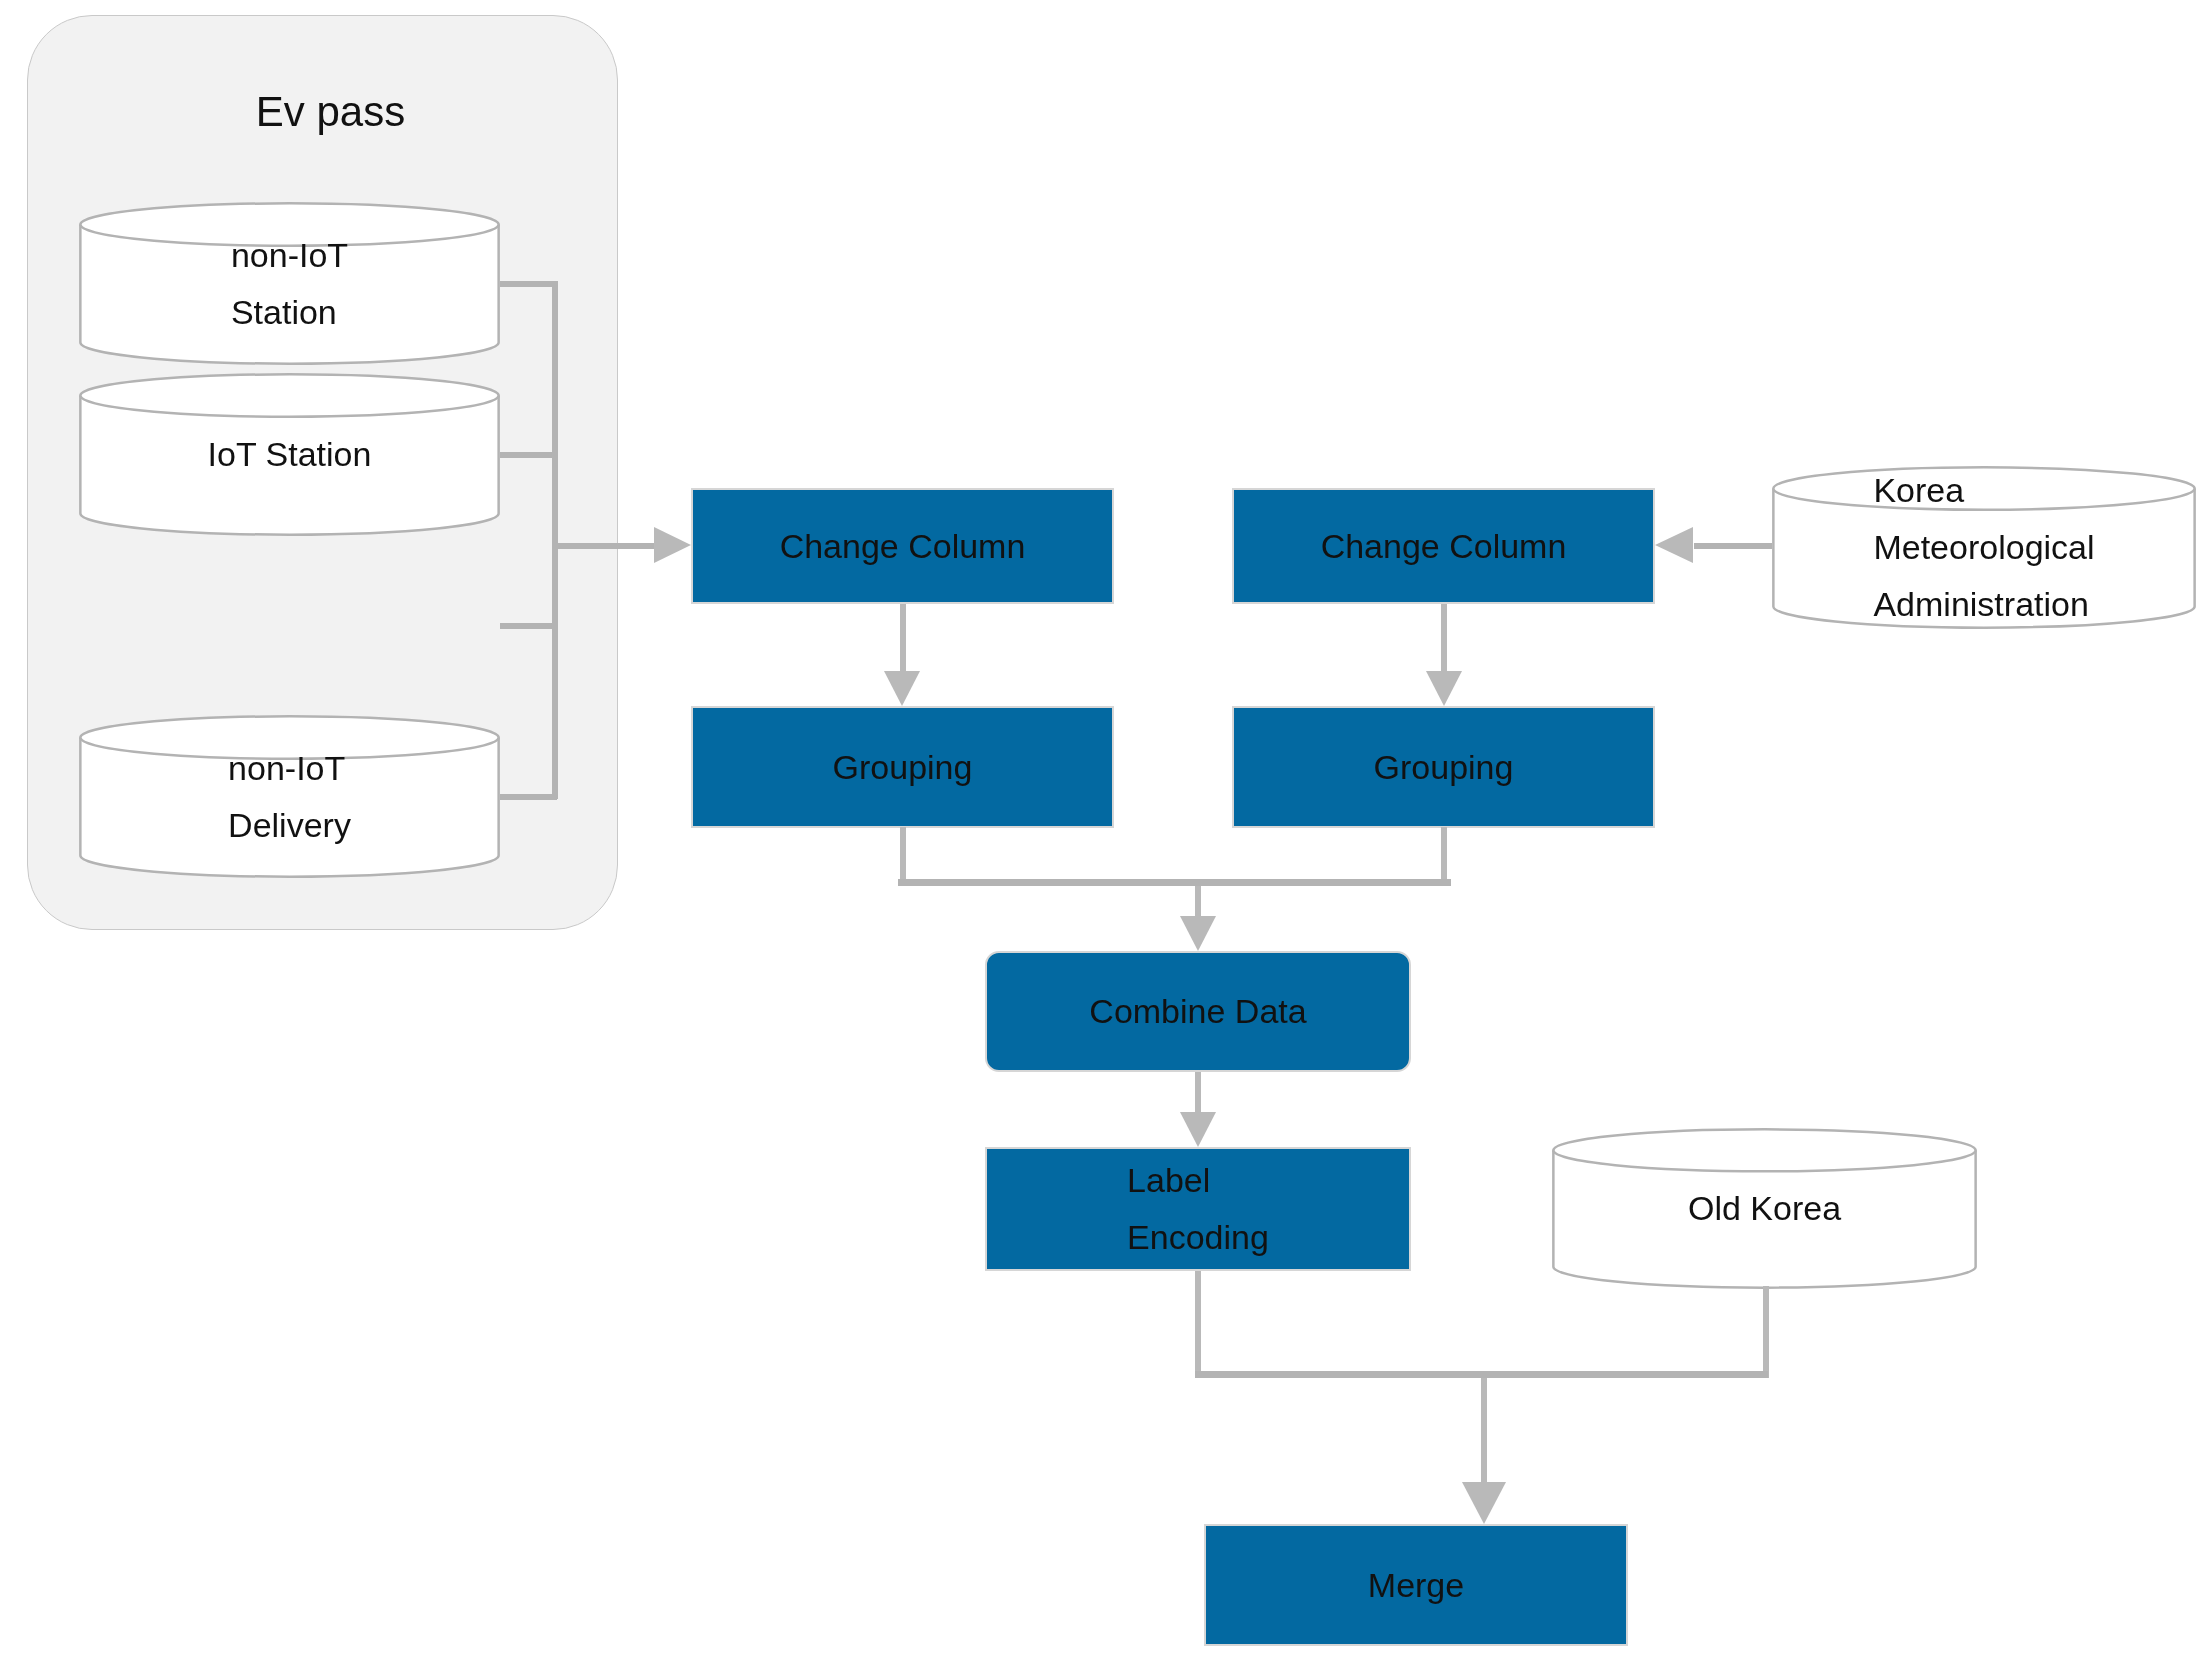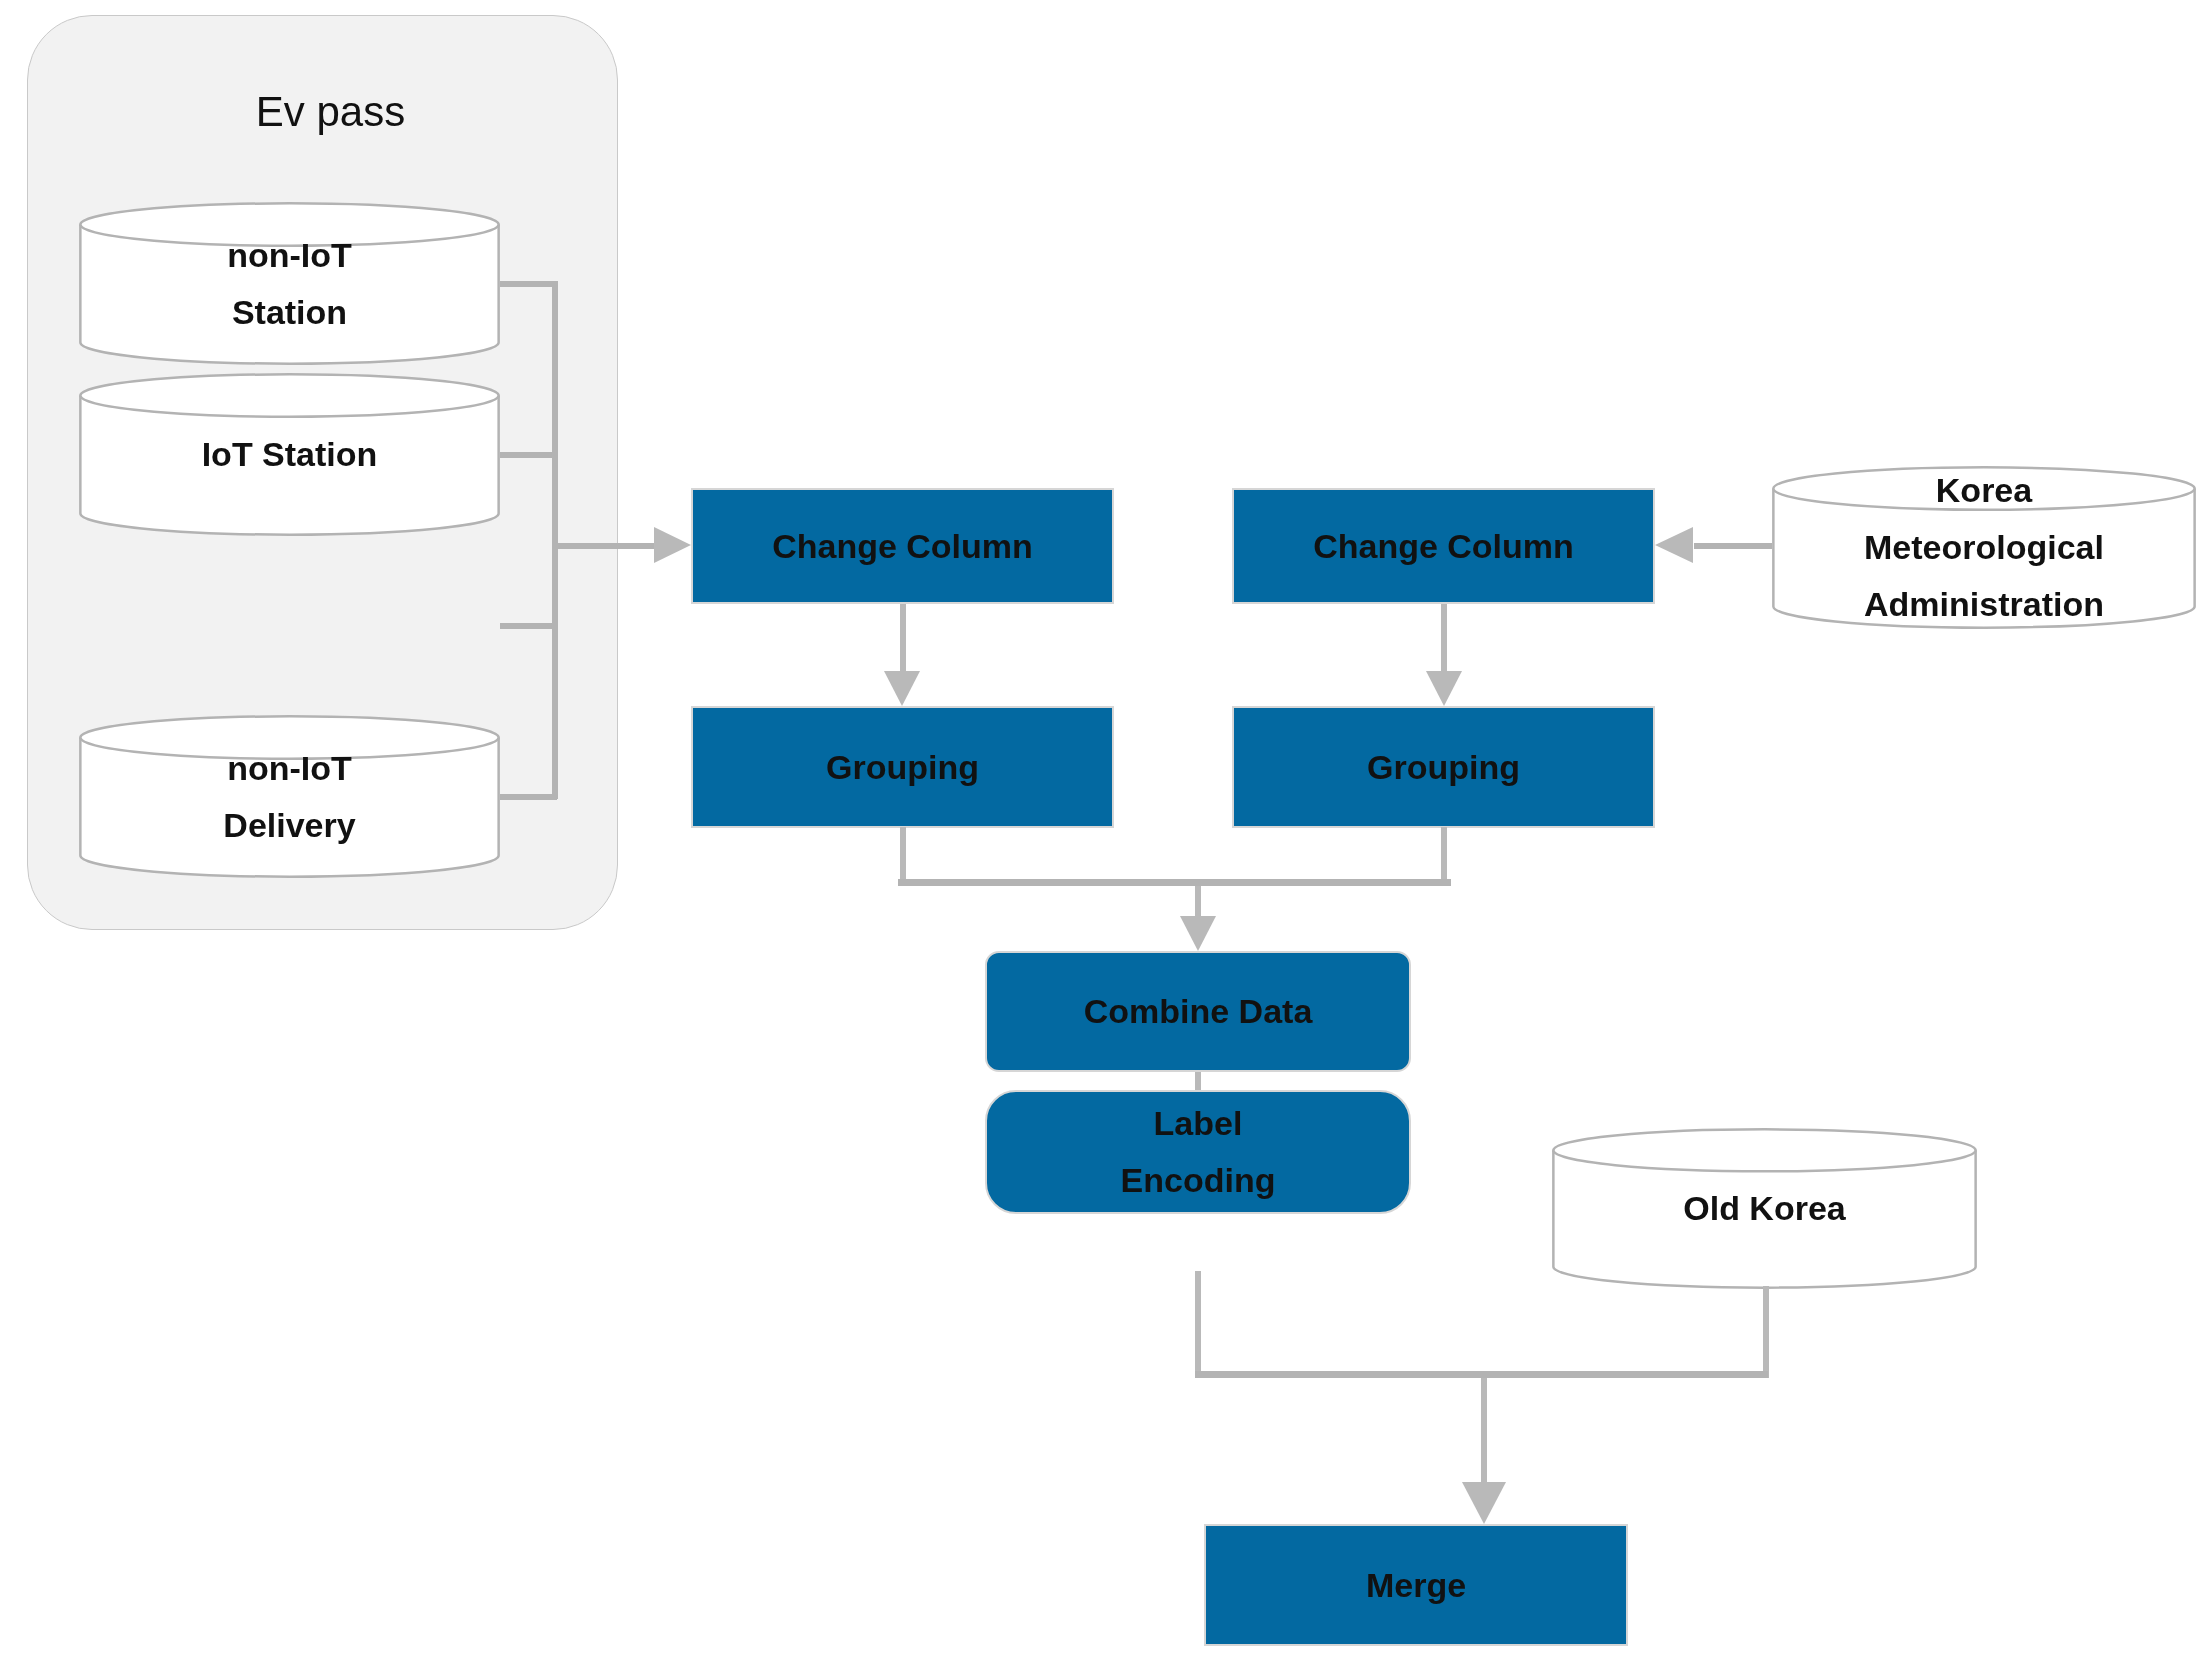"non-IoT" .label { font-weight: bold -> none; text-align: center -> none }
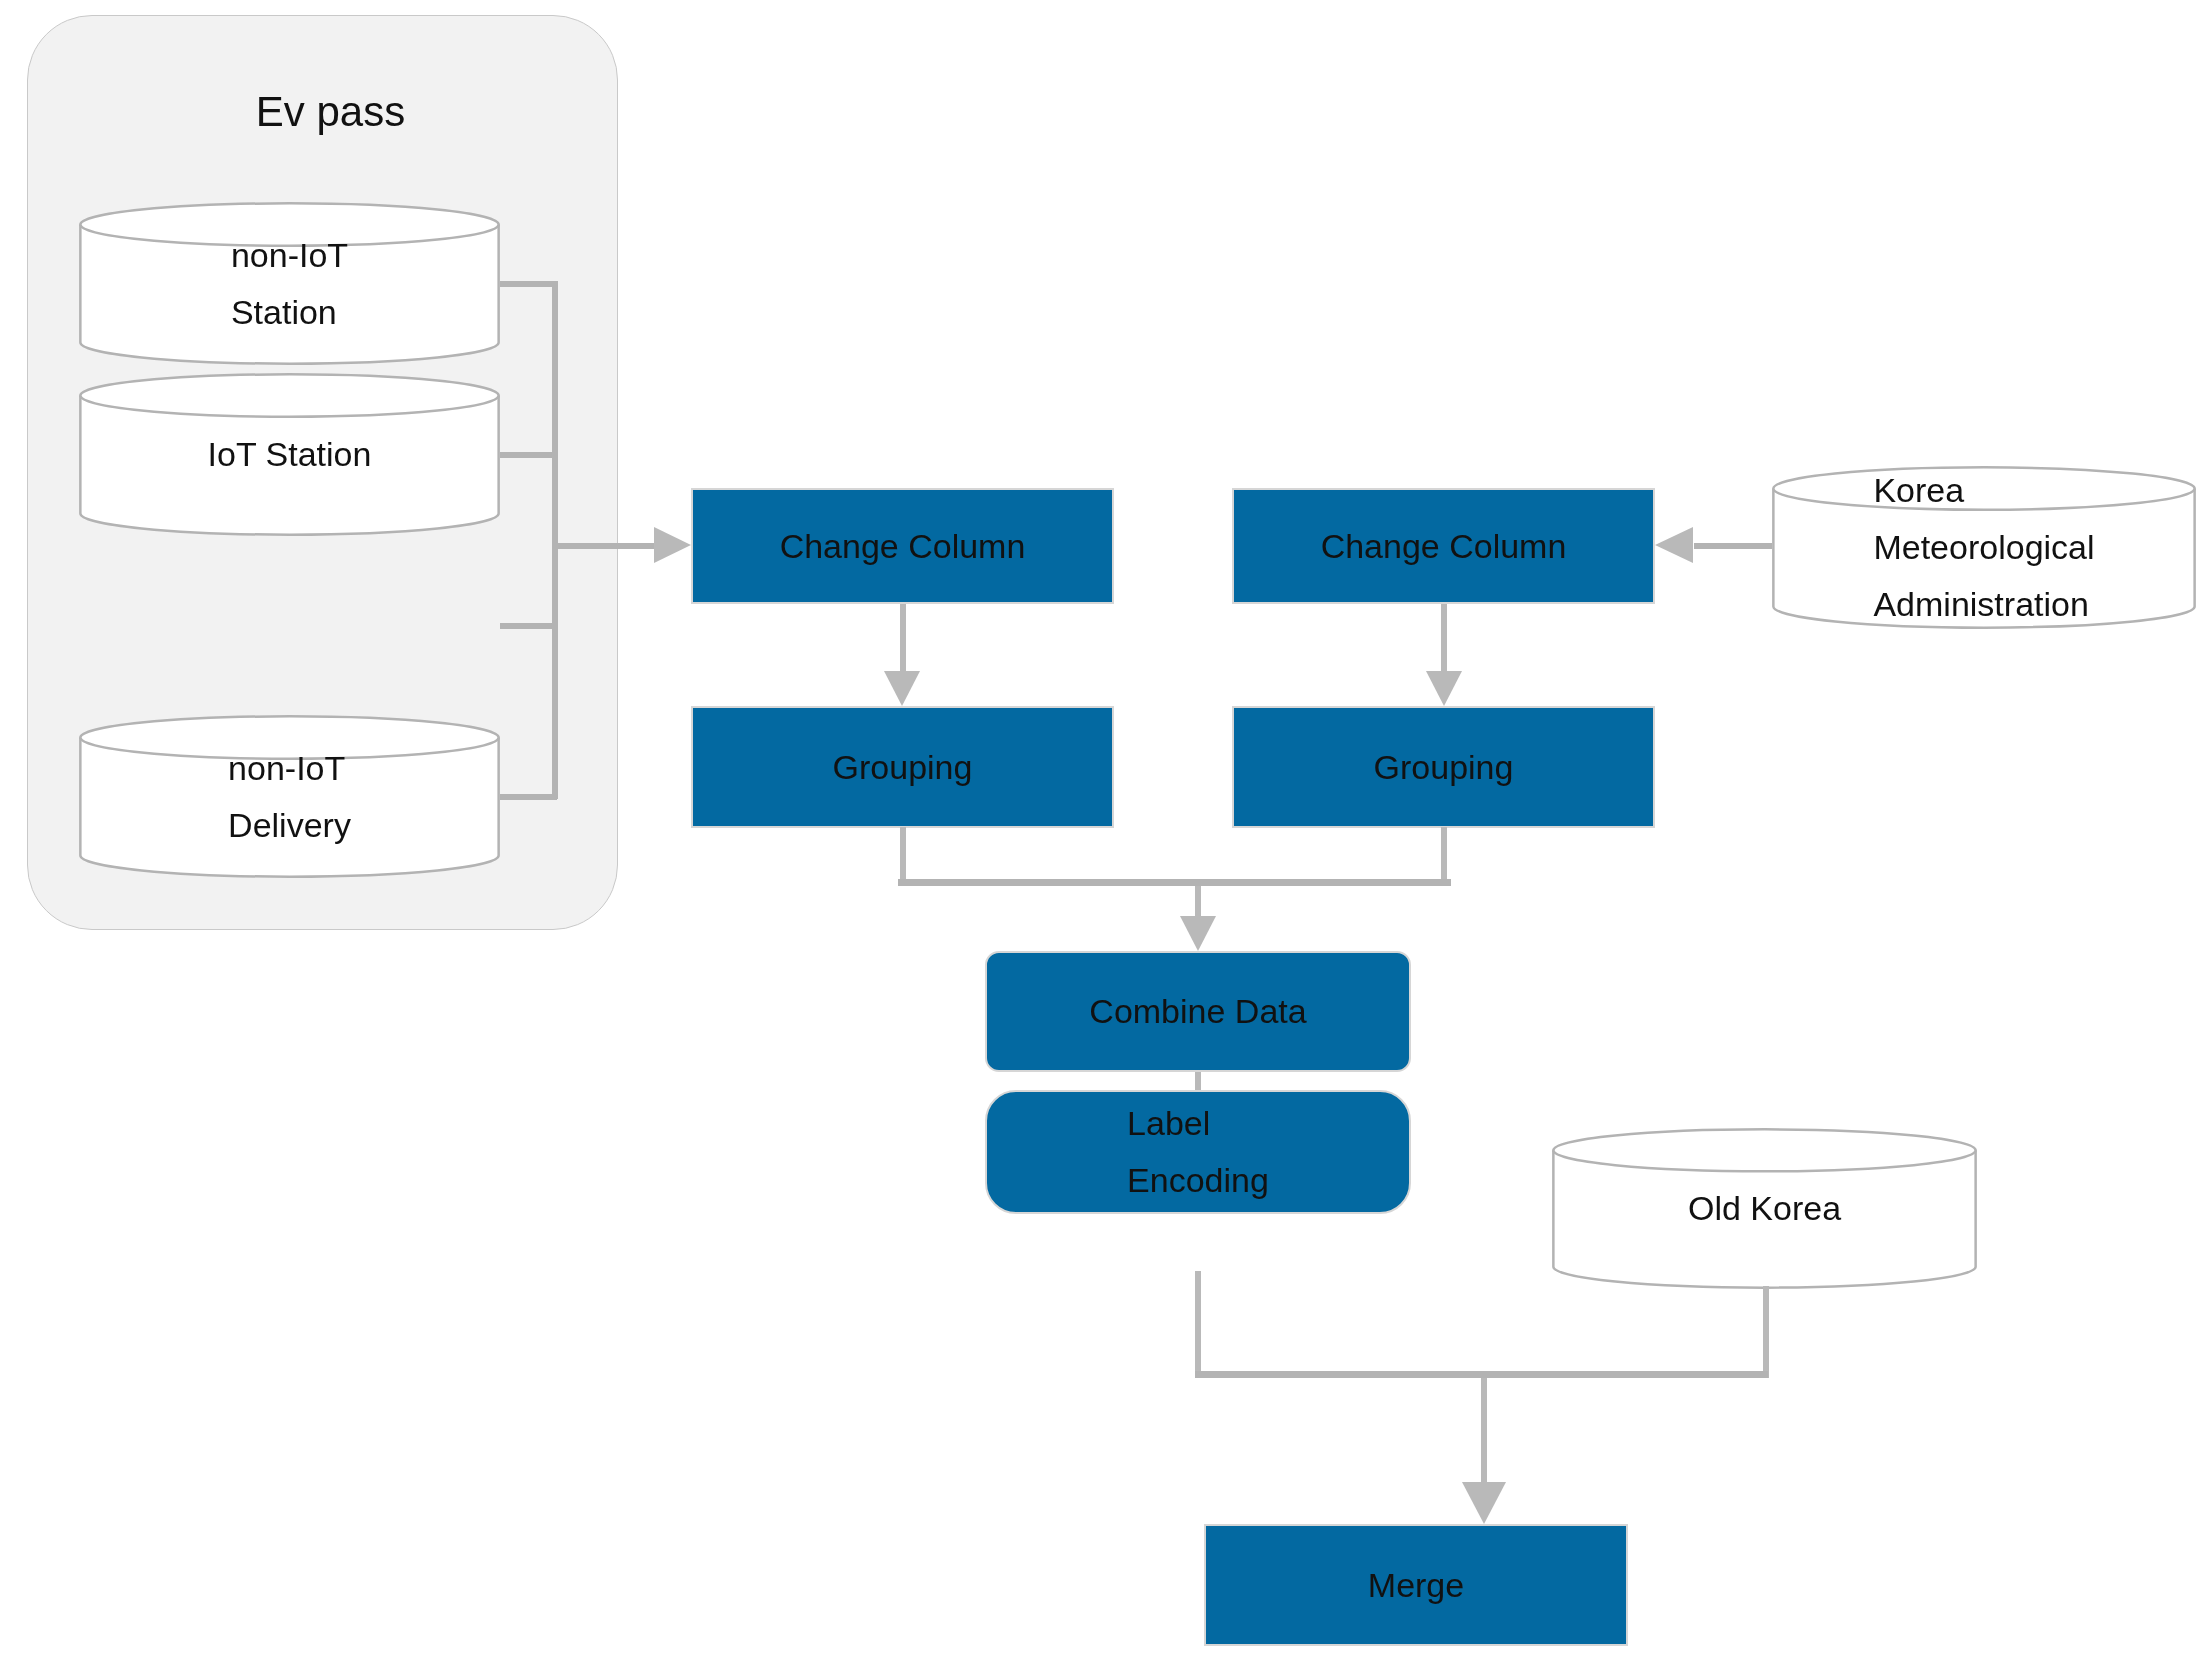"Label" div.box { border-radius: 31px -> none; top: 1090px -> 1147px }
